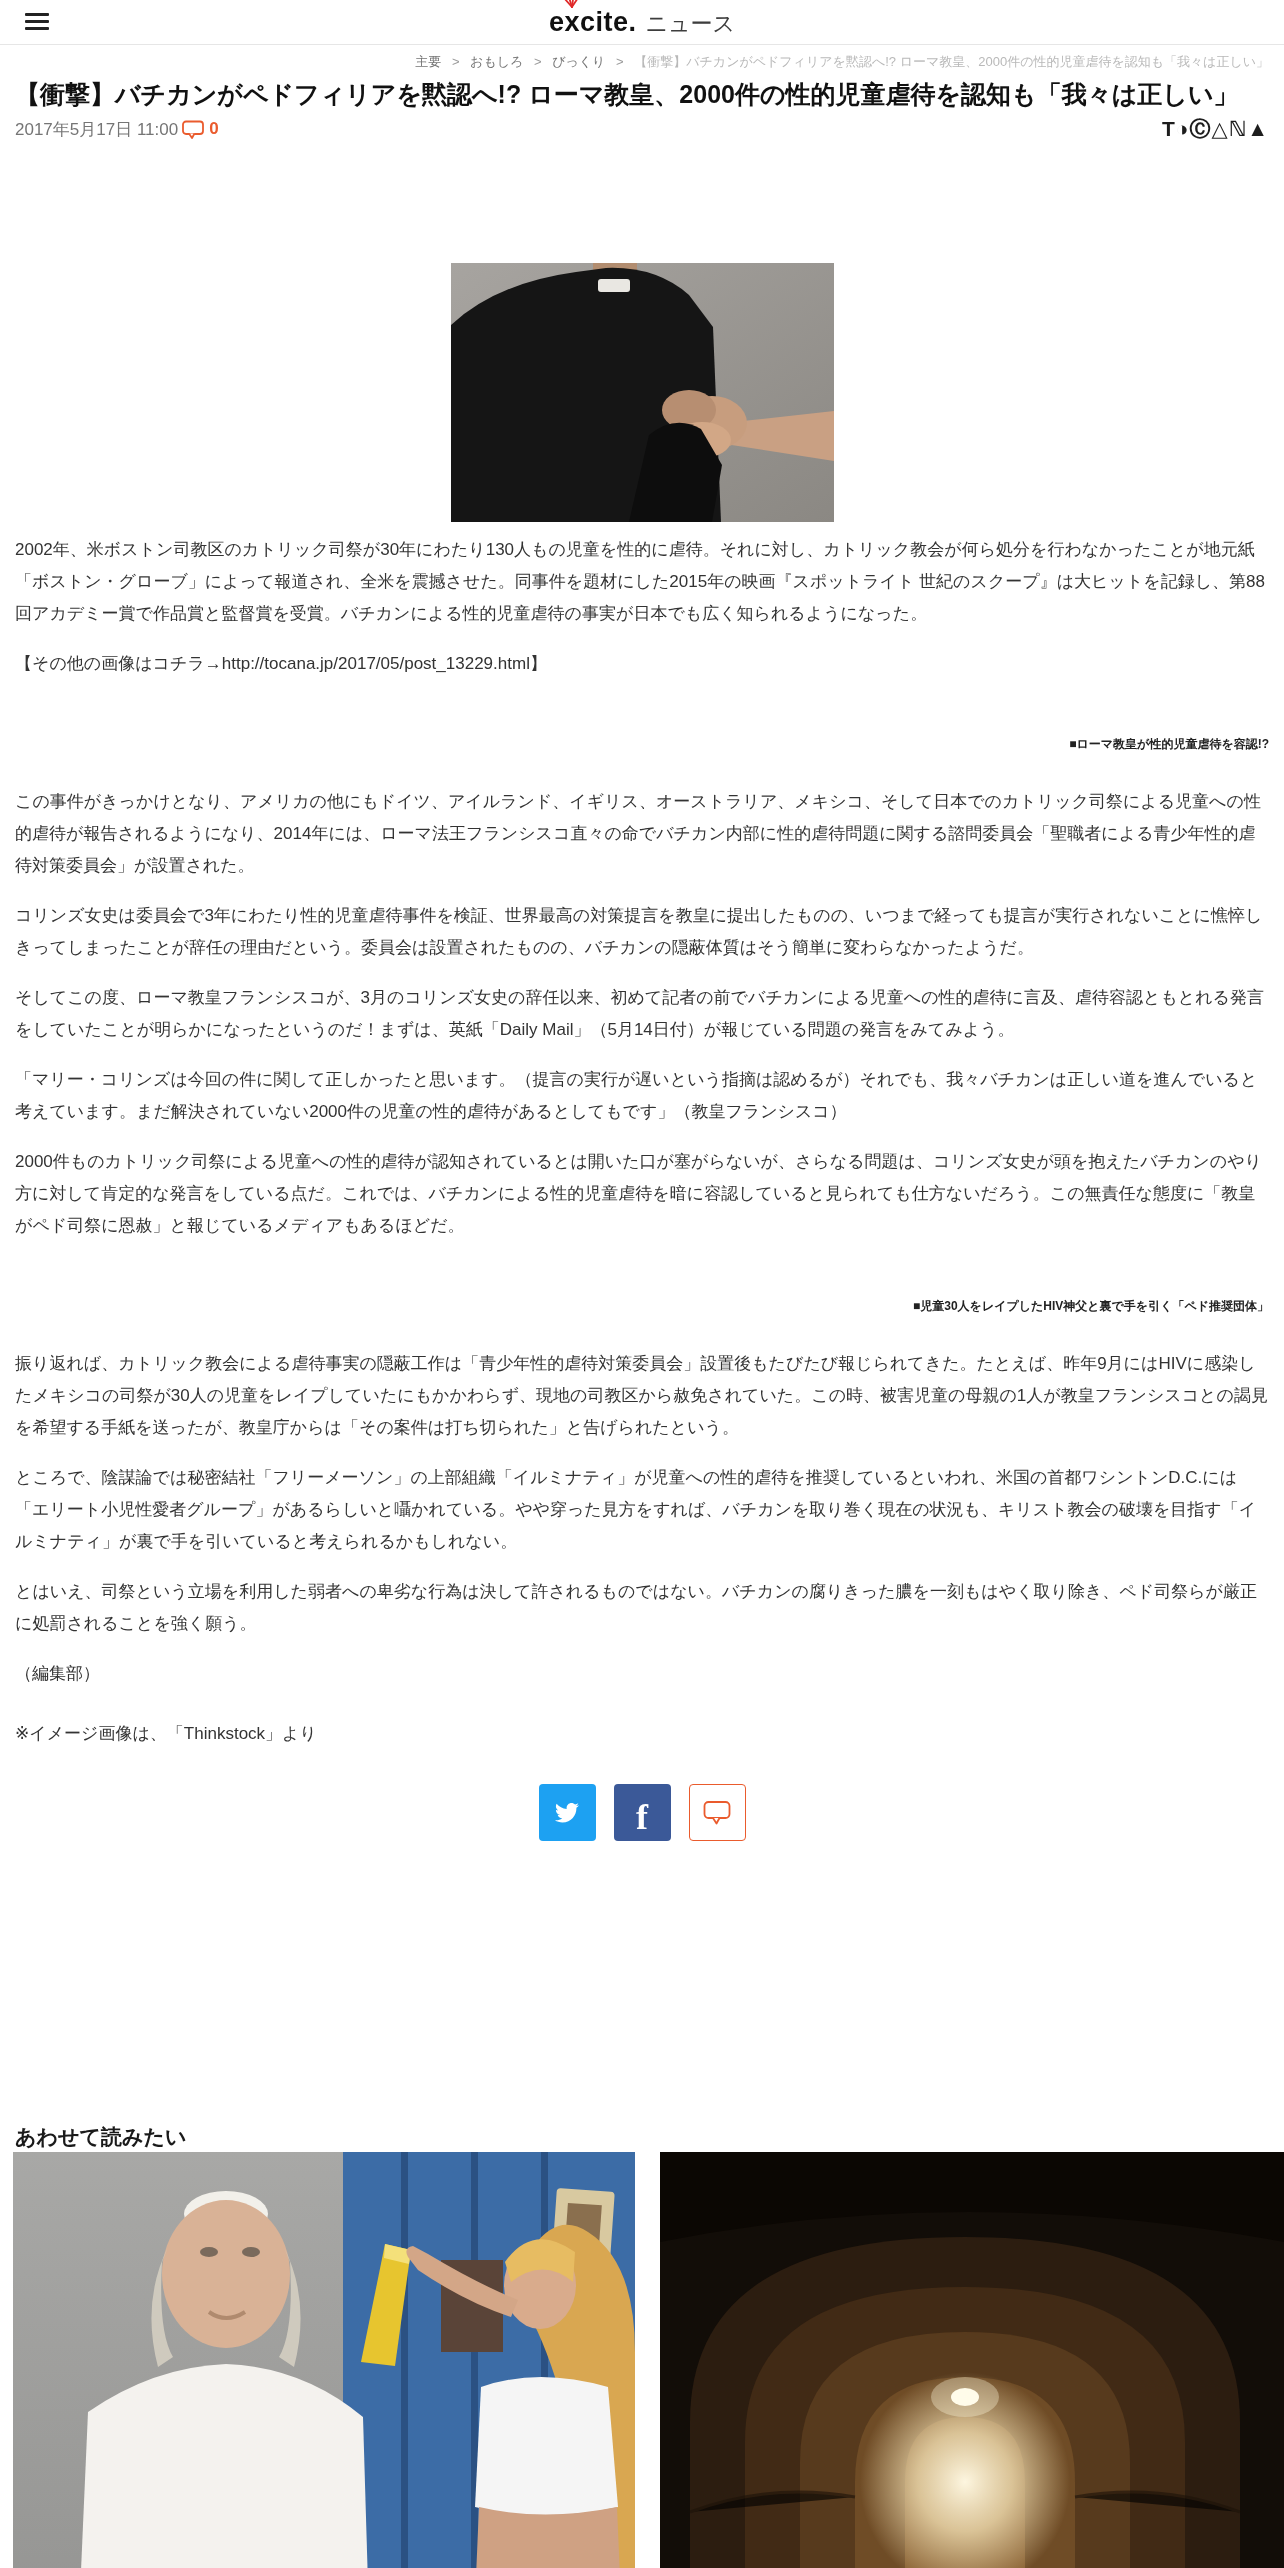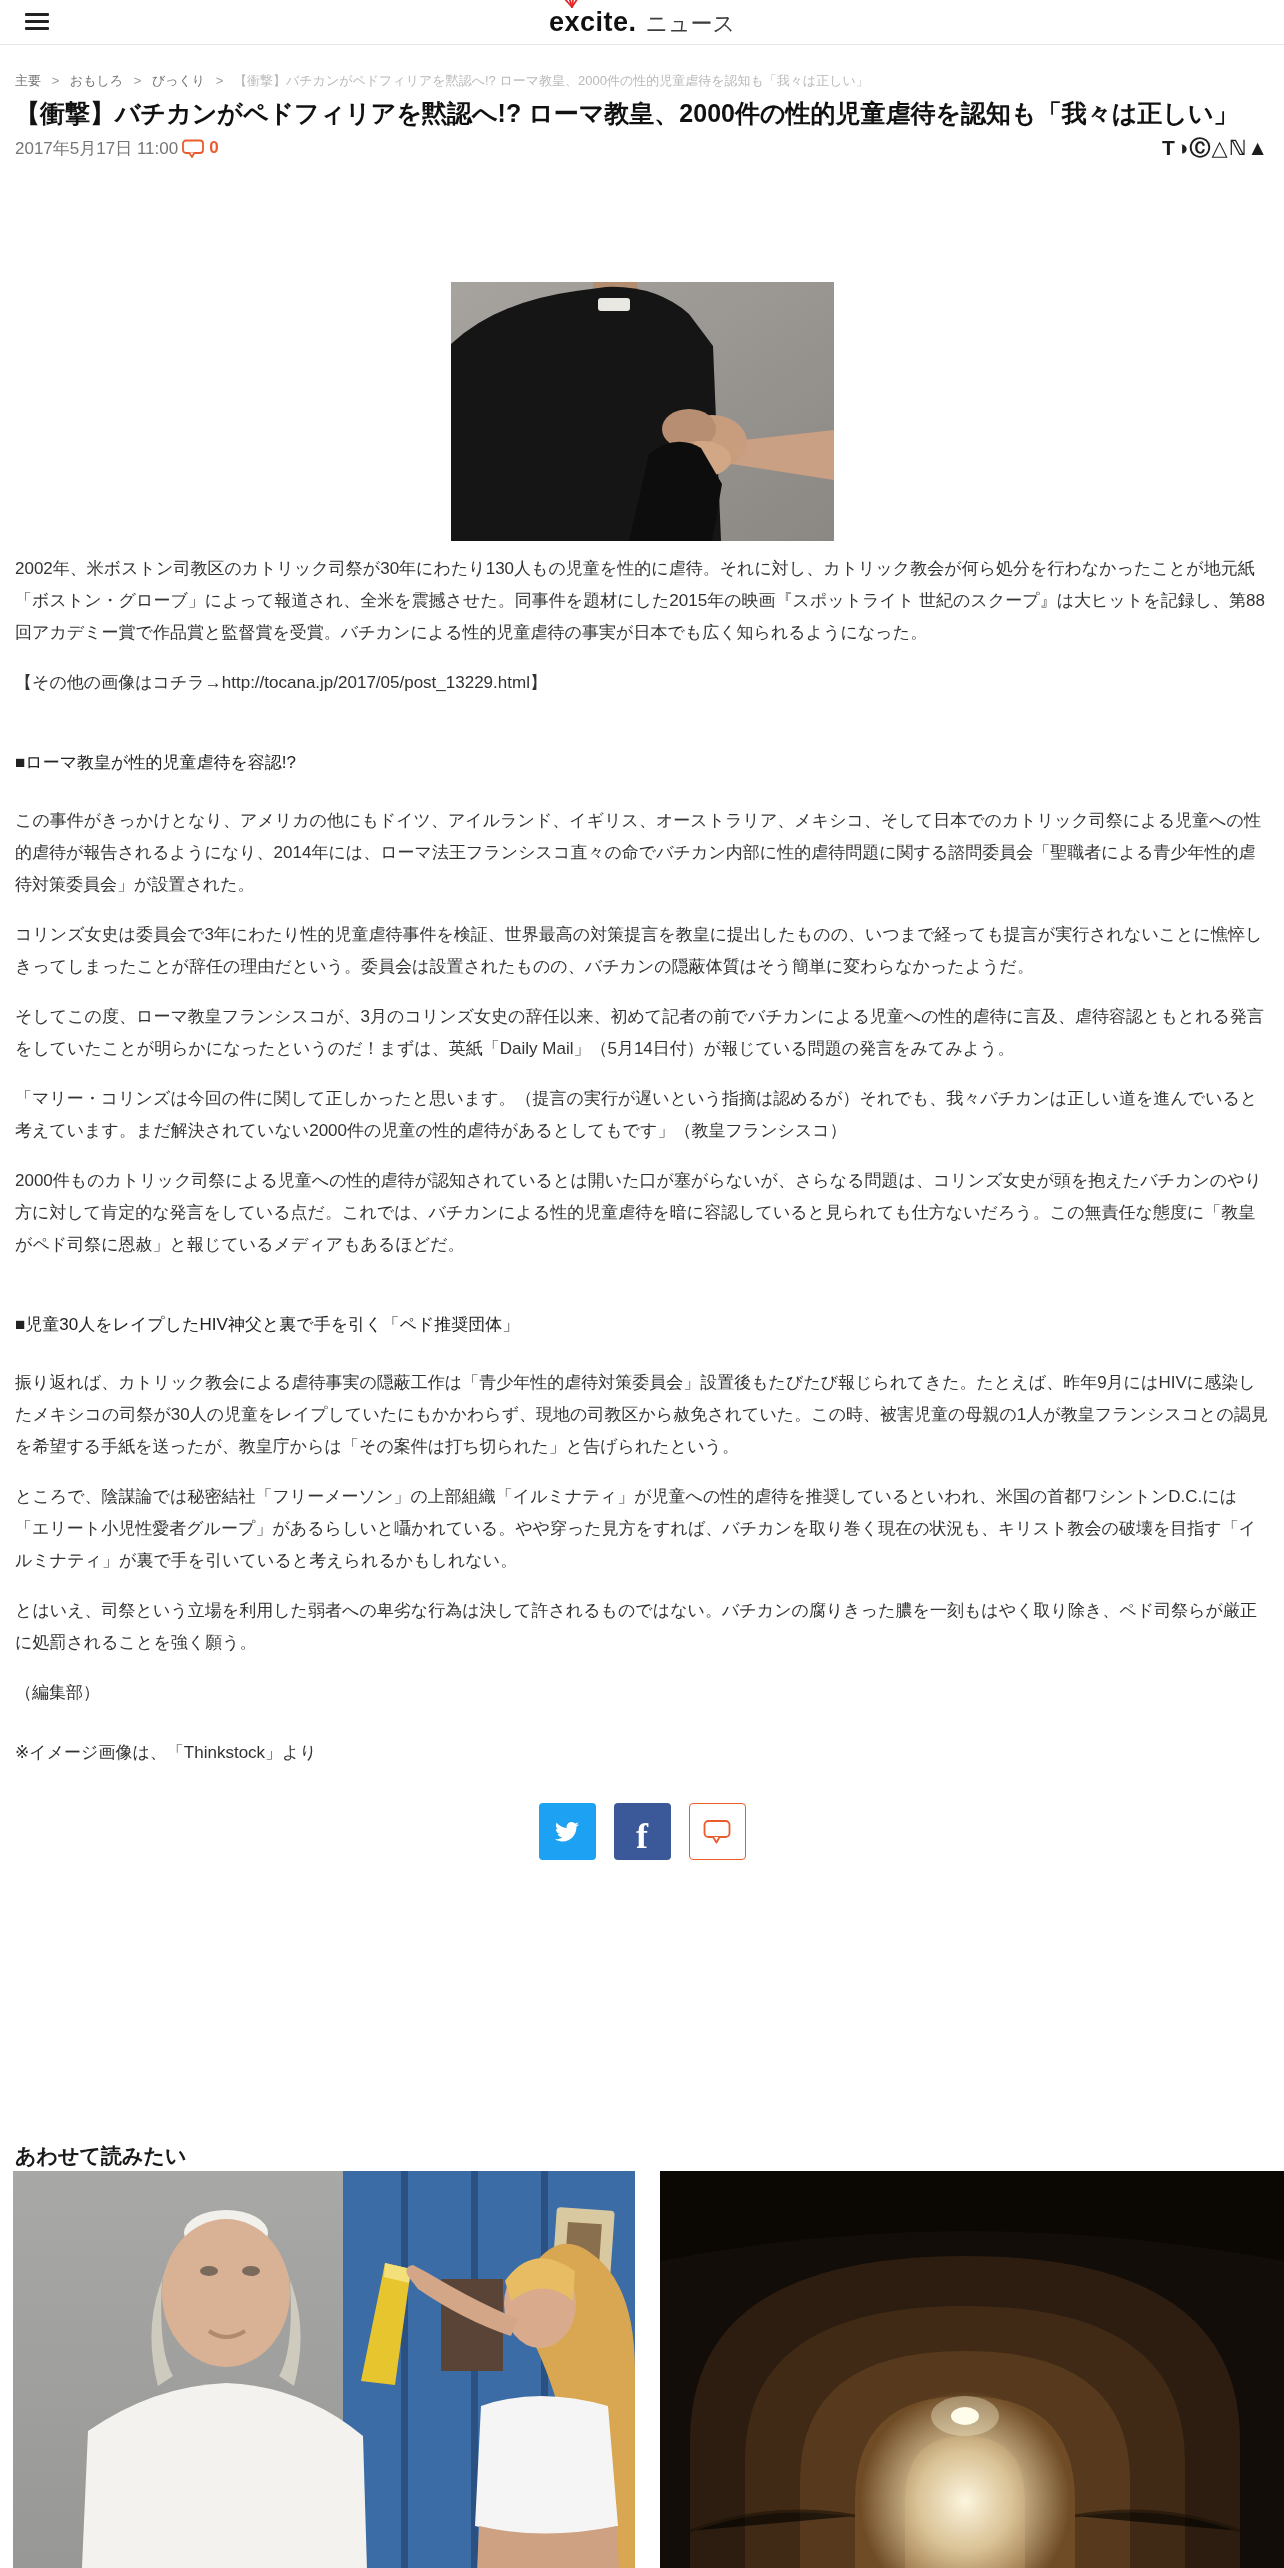"主要 > おもしろ > びっくり" .breadcrumb { margin: 27px 15px 0 -> 8px 15px 0; text-align: none -> right }
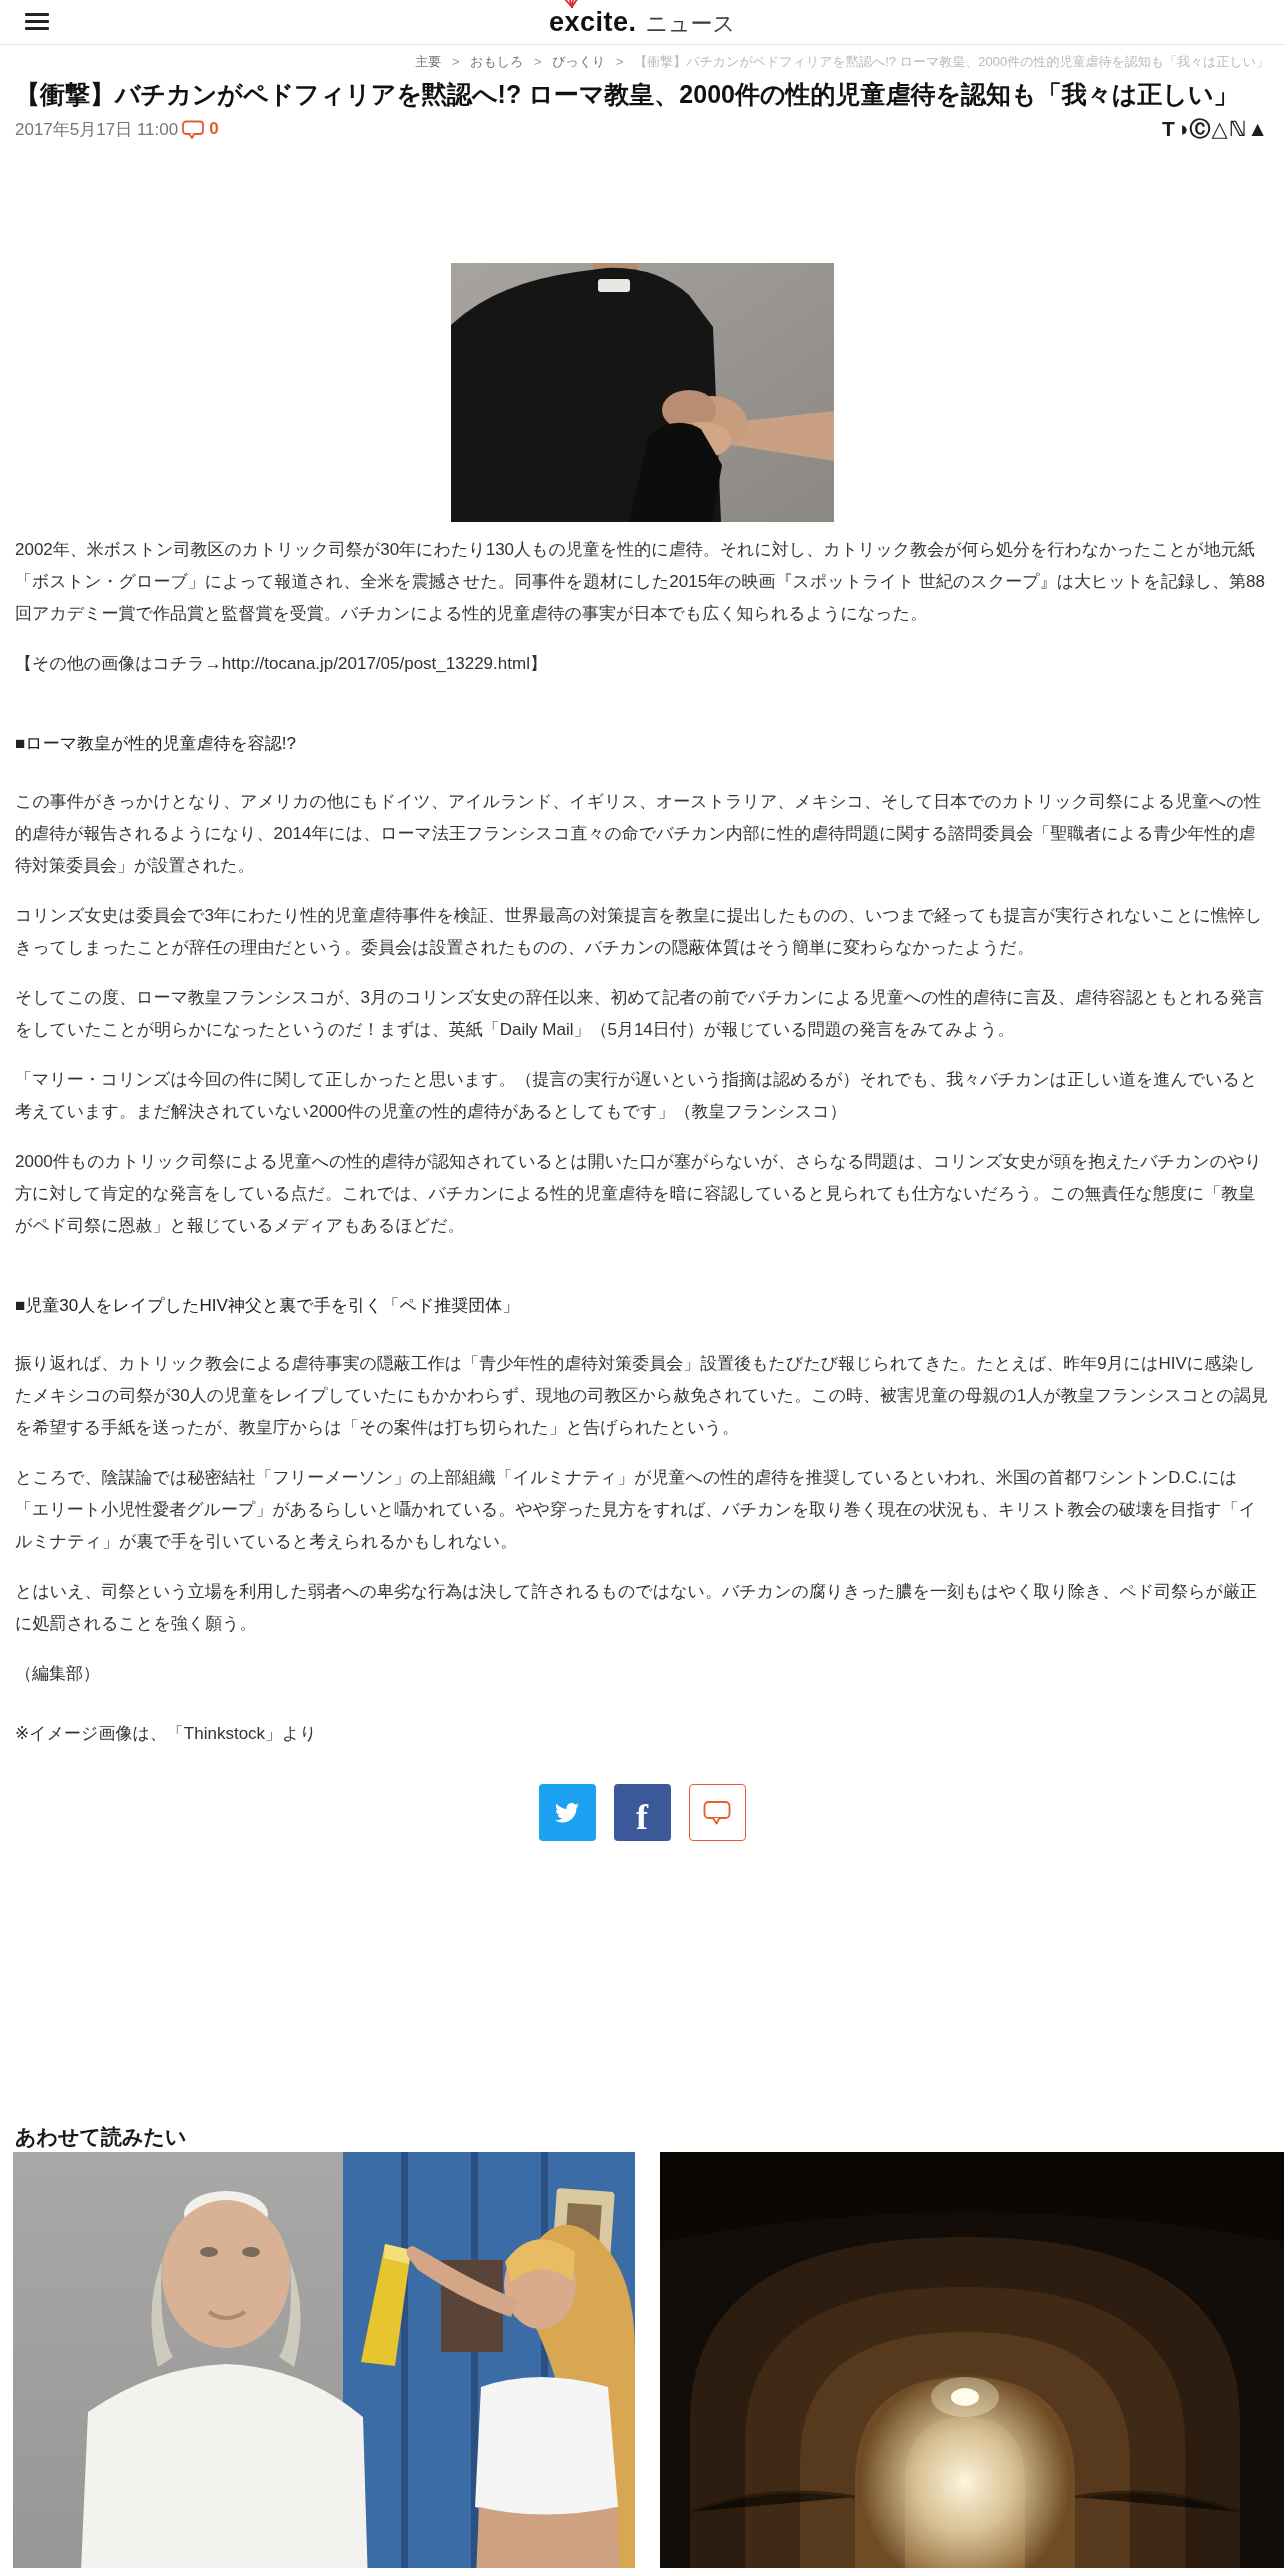"■ローマ教皇が性的児童虐待を容認!?" .article-body .section-heading { font-size: 17px -> 12px; font-weight: 400 -> 700; text-align: none -> right }
